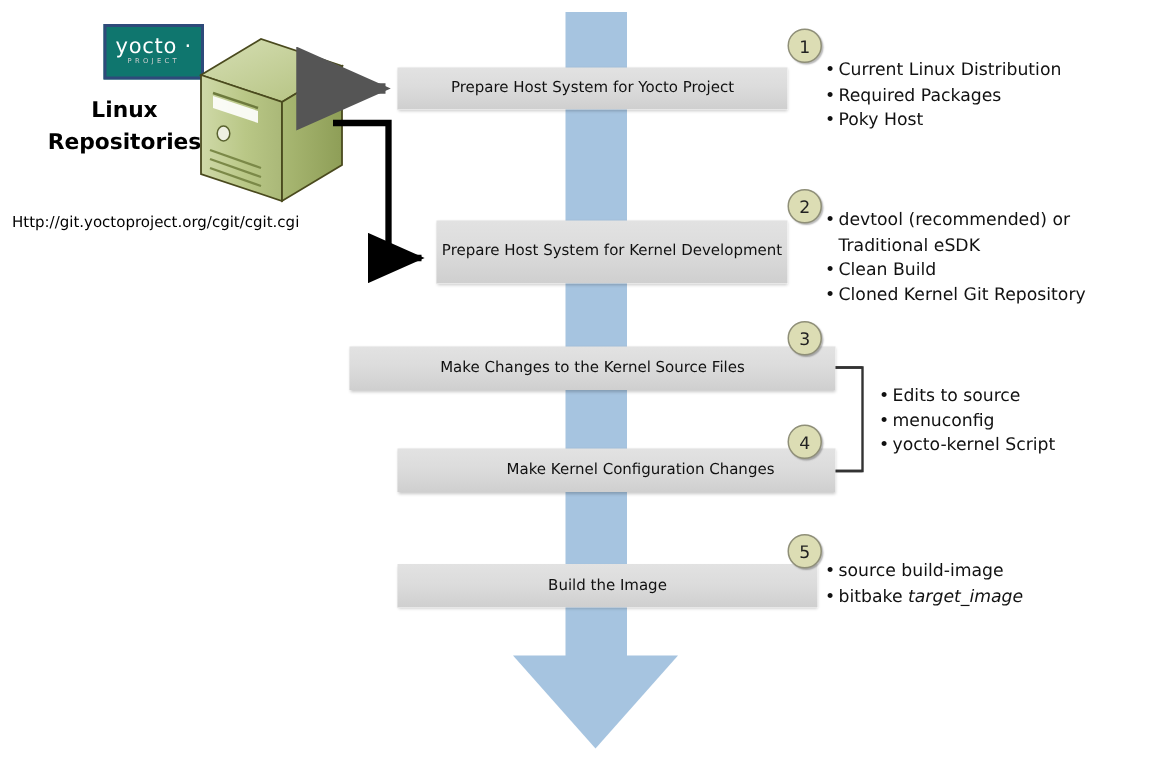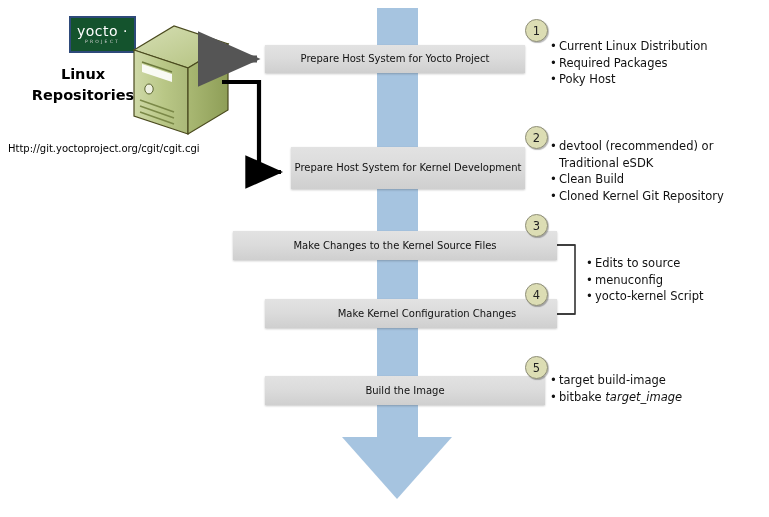"yocto ·" #yocto-logo { background: #14532d -> #0f766e }
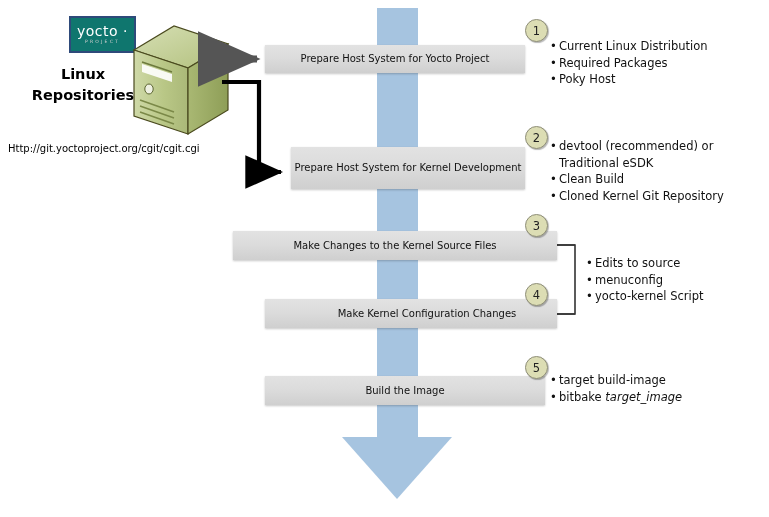"target build-image" span.btxt { text: target -> source }
